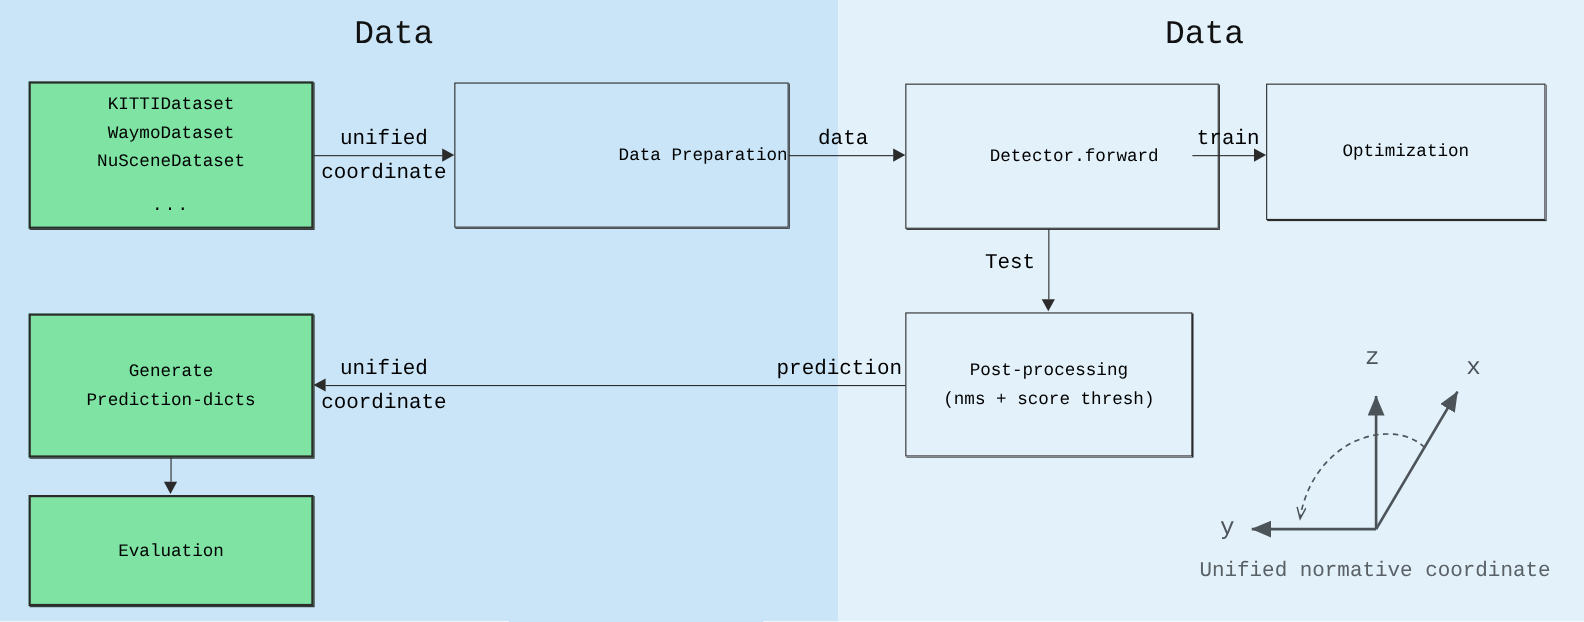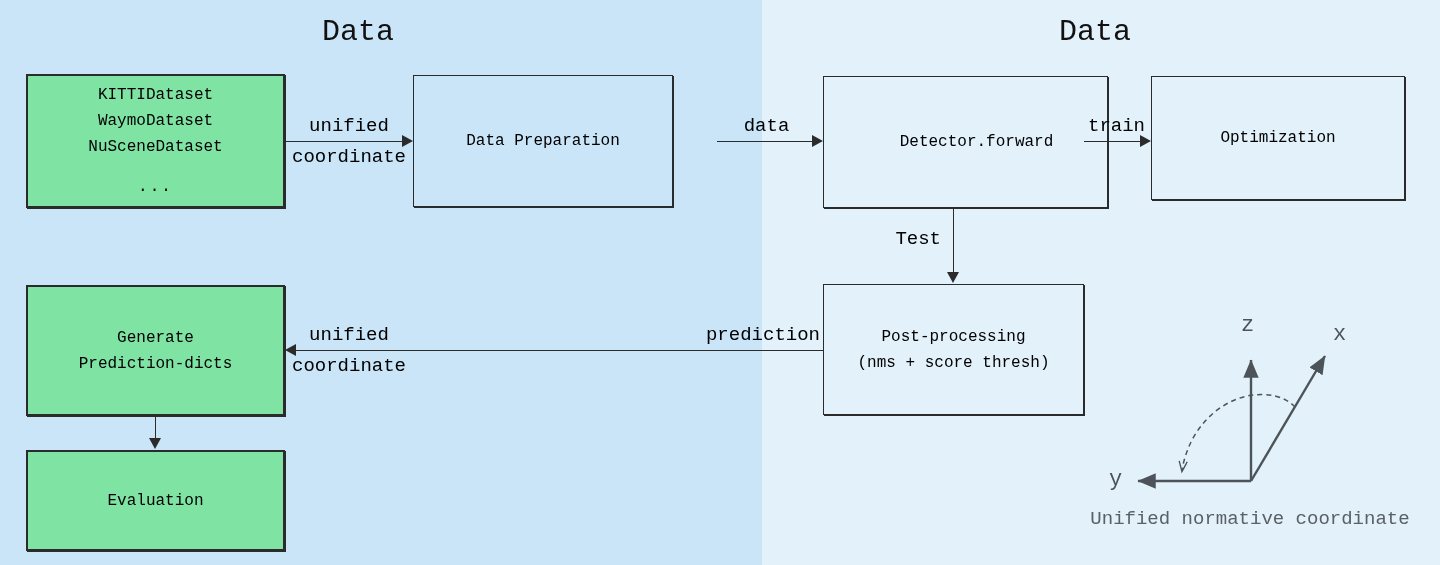"Data Preparation" div.node { align-items: none -> flex-end; width: 260px -> 304px }
